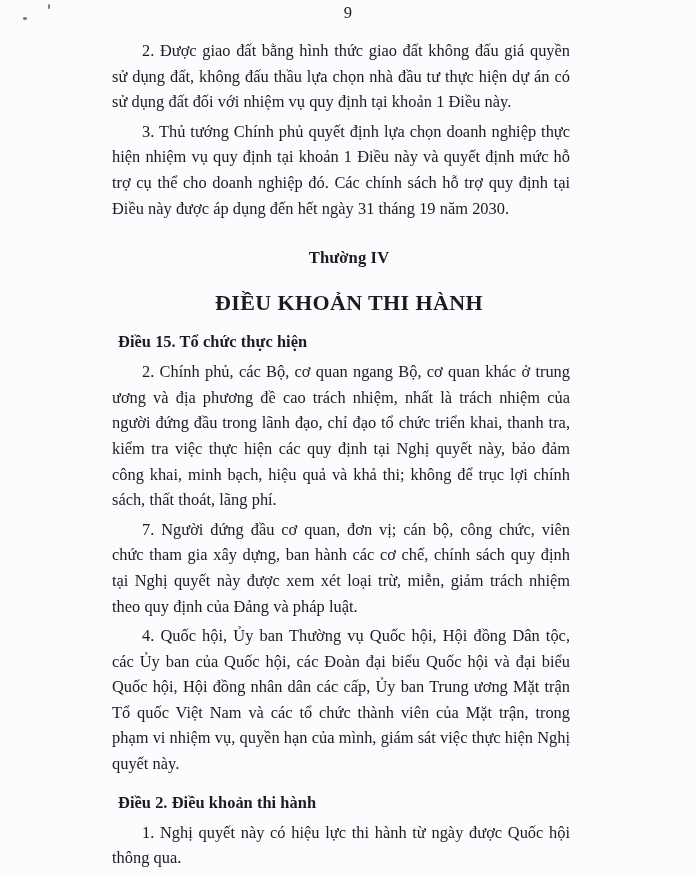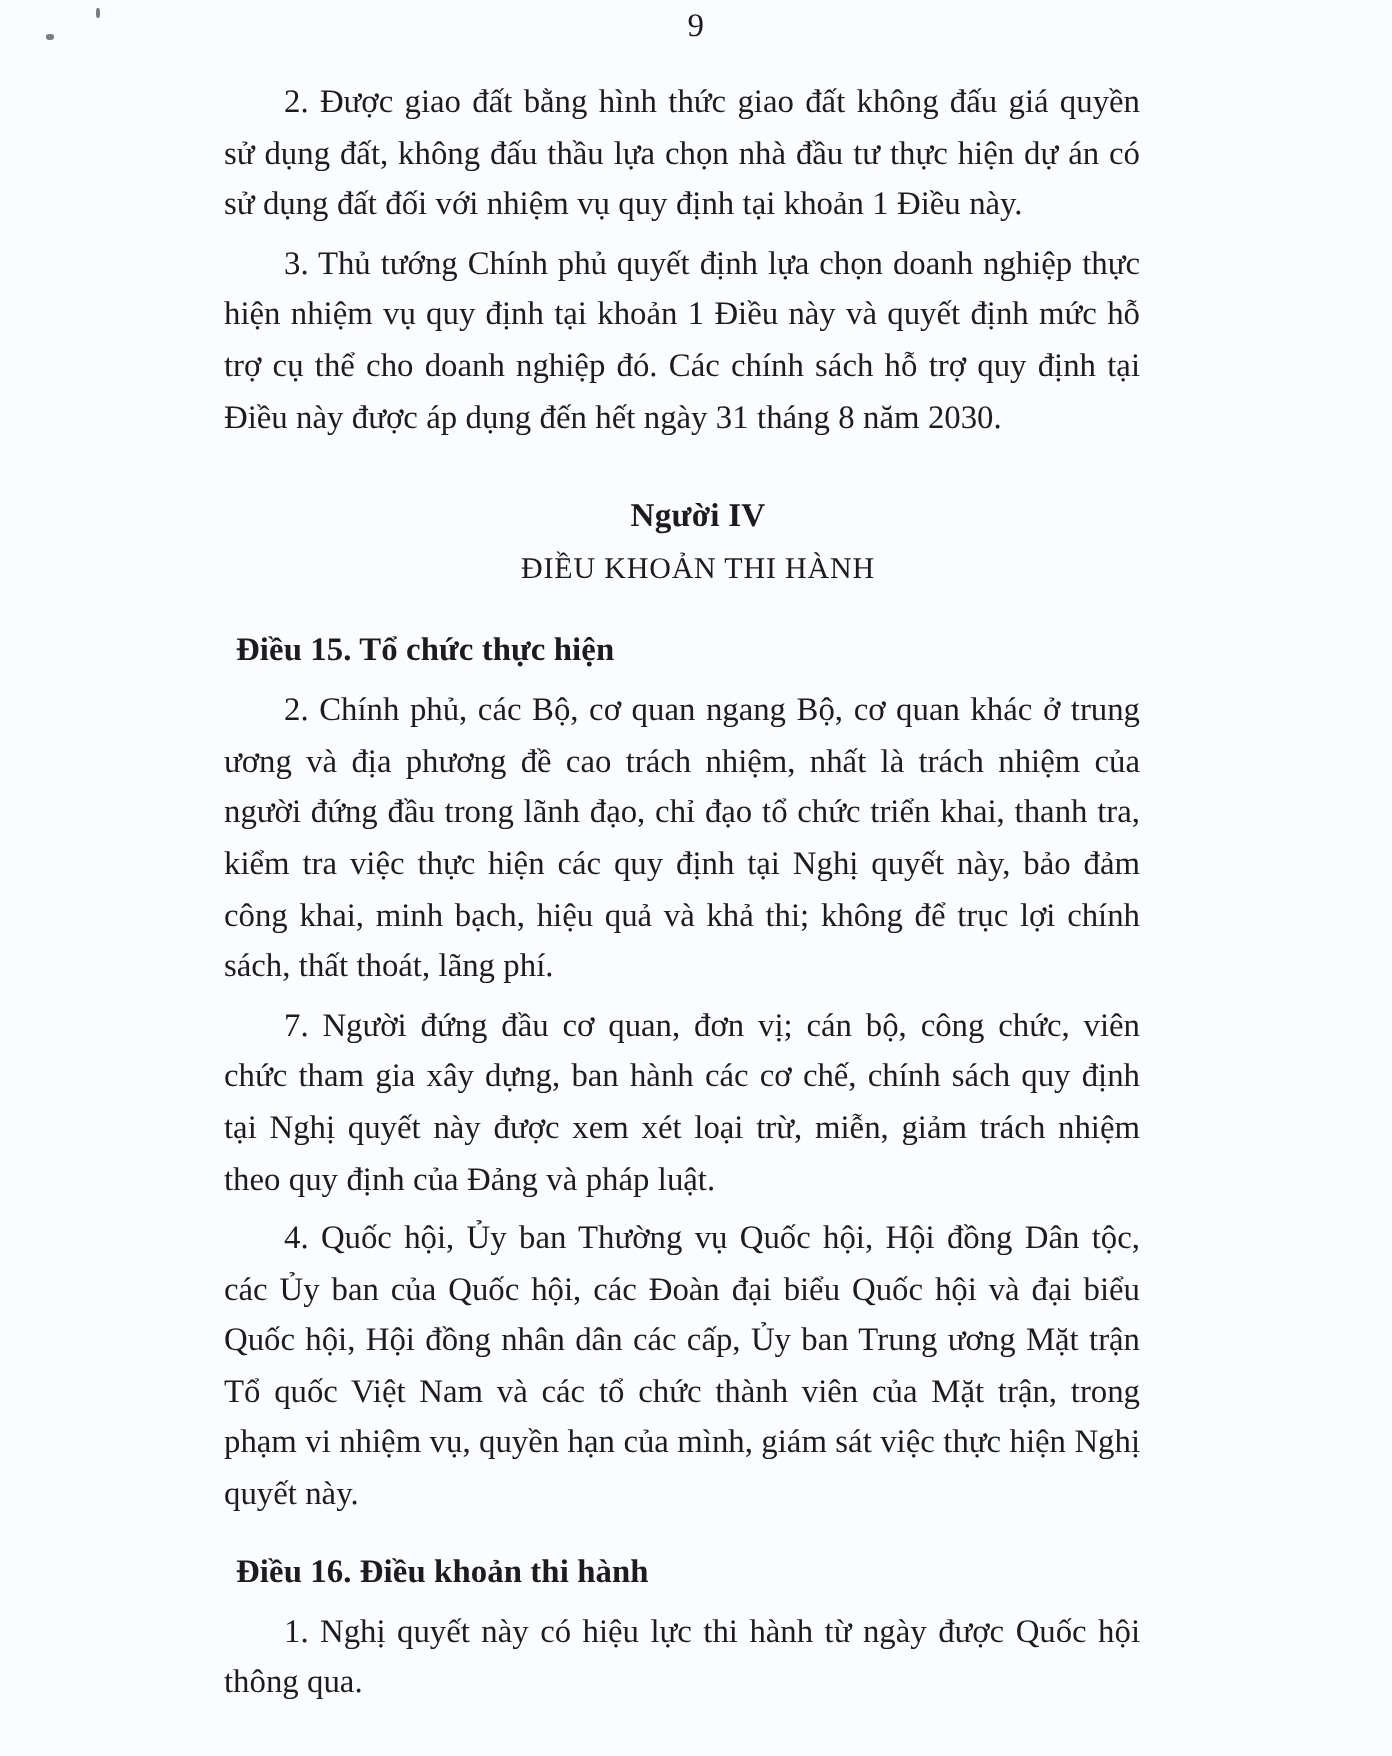"3. Thủ tướng Chính phủ" p.body-para { text: 8 -> 19 }
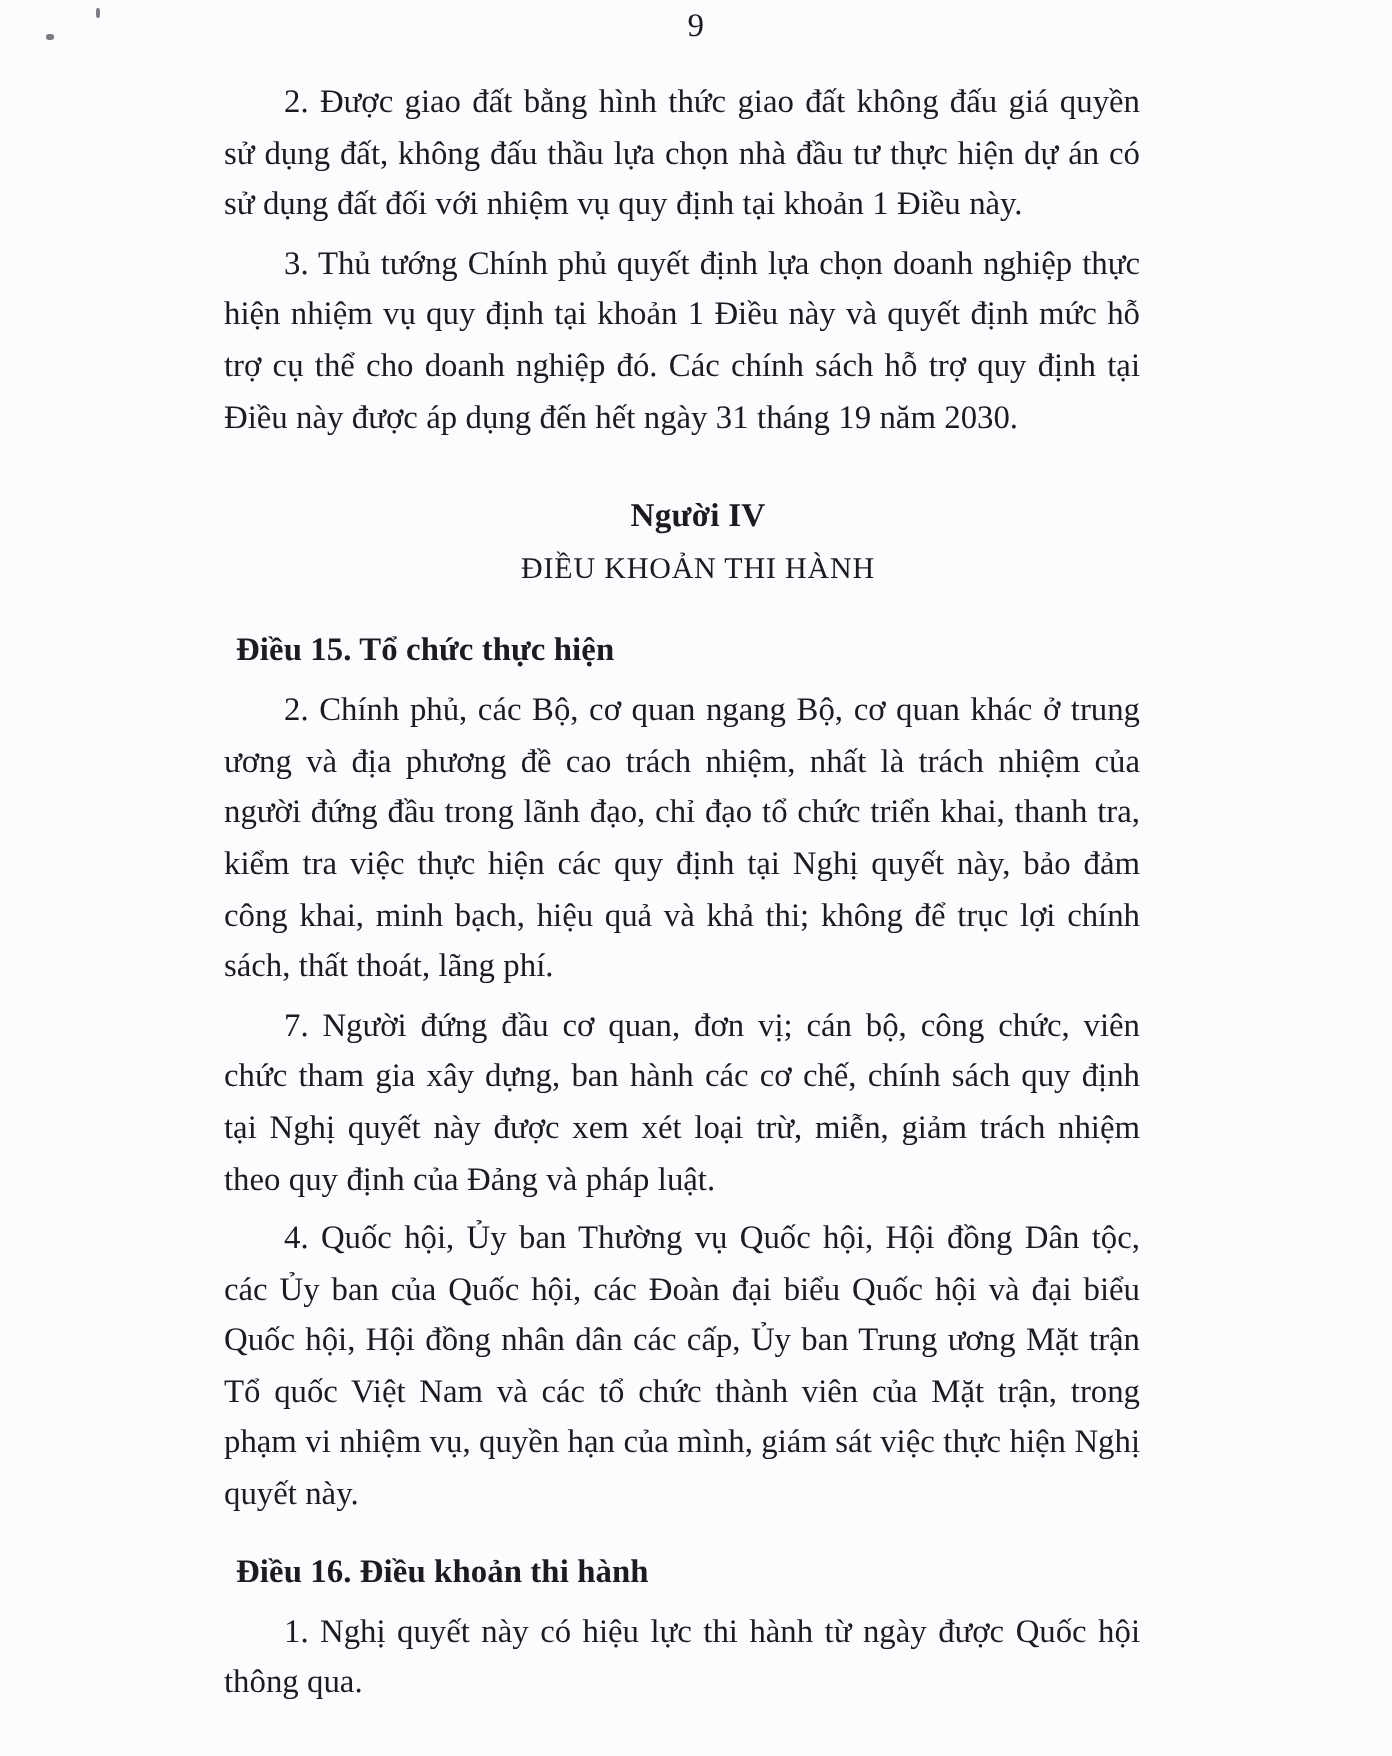"Người IV" div.chapter-name { text: Người -> Thường }
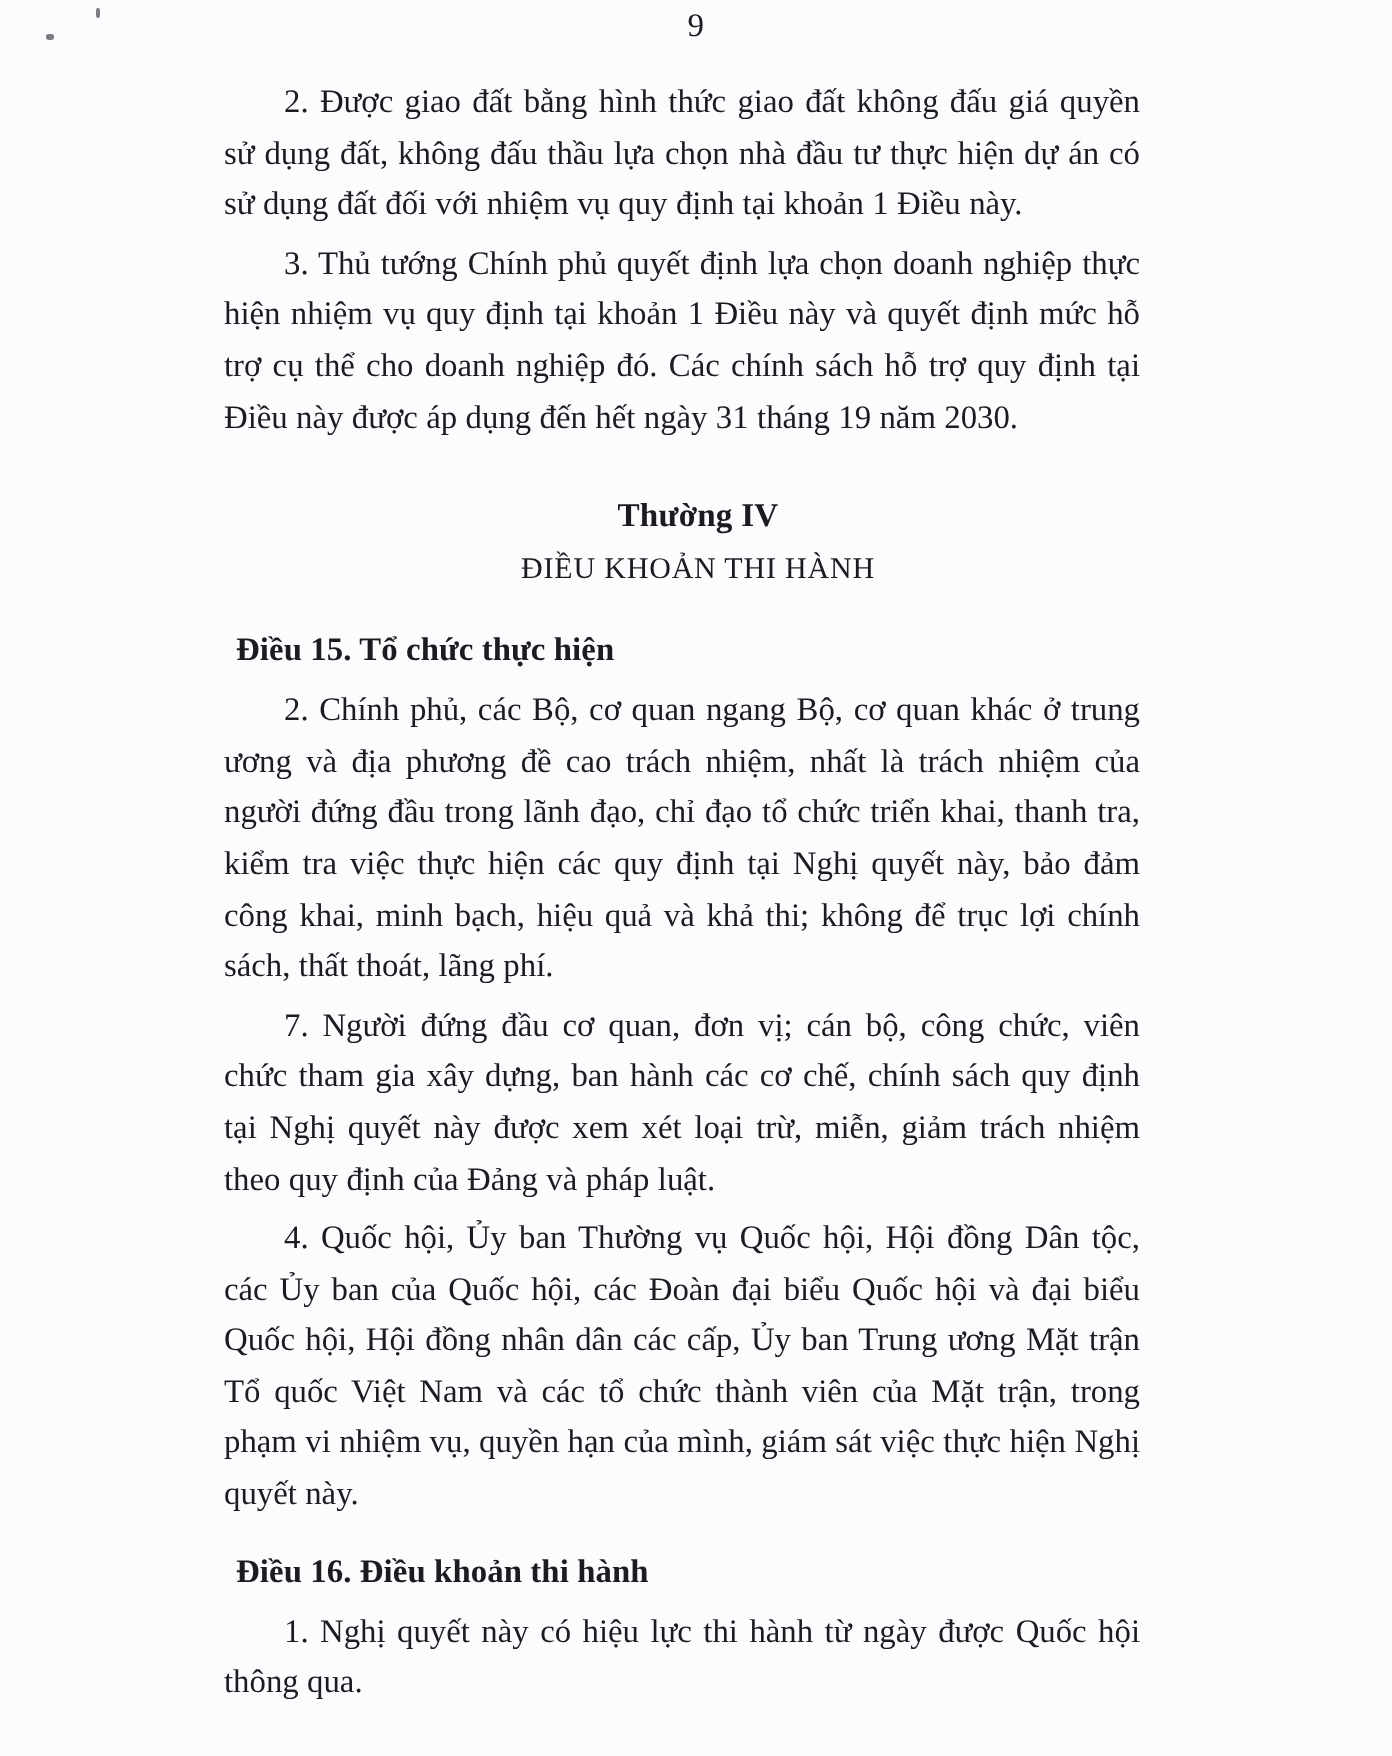"ĐIỀU KHOẢN THI HÀNH" .chapter-title { font-size: 15px -> 22px; font-weight: normal -> bold; margin-top: 1px -> 18px }
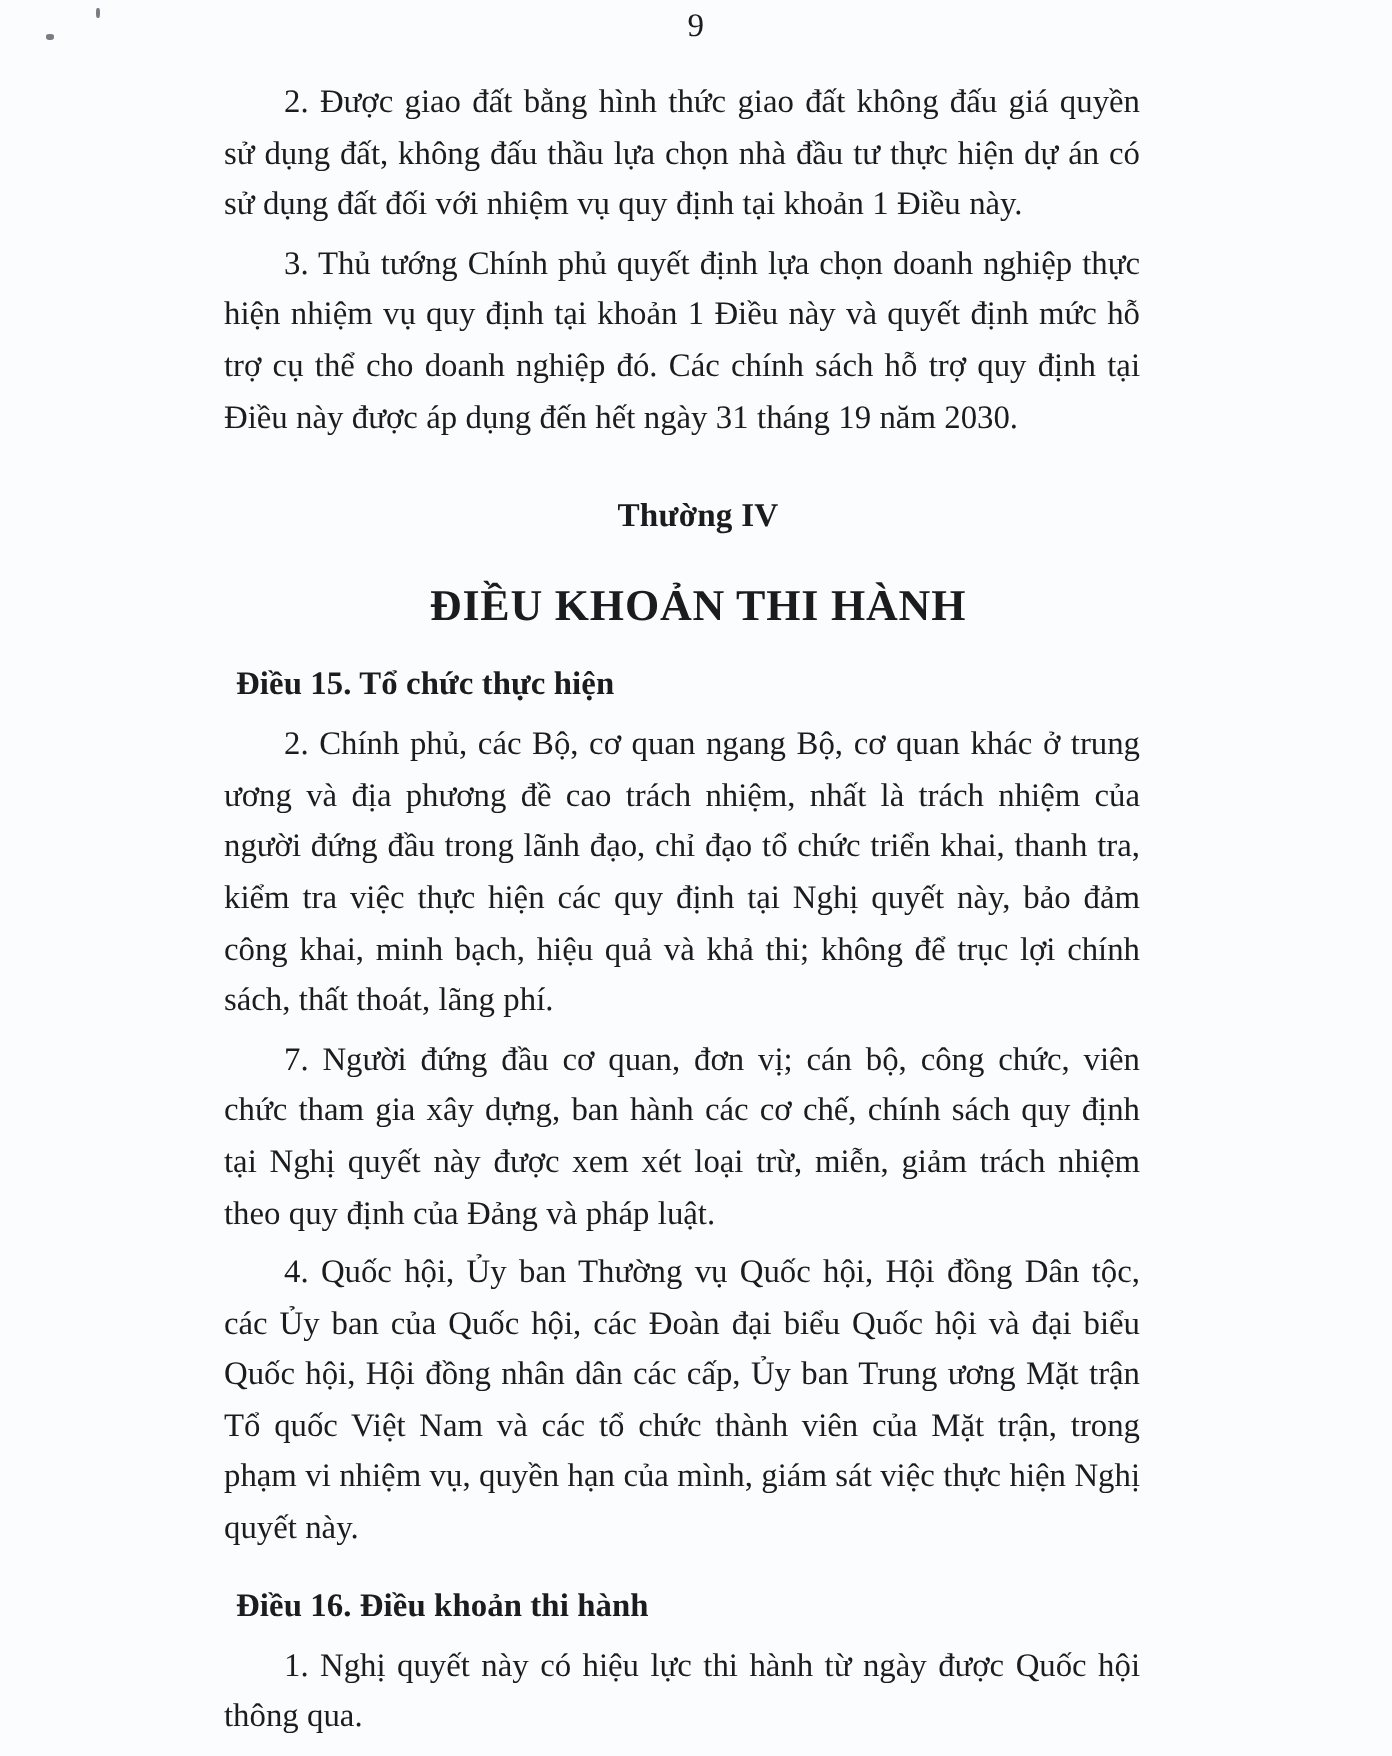"Điều 16. Điều khoản thi" h2.article-heading { text: 16 -> 2 }
